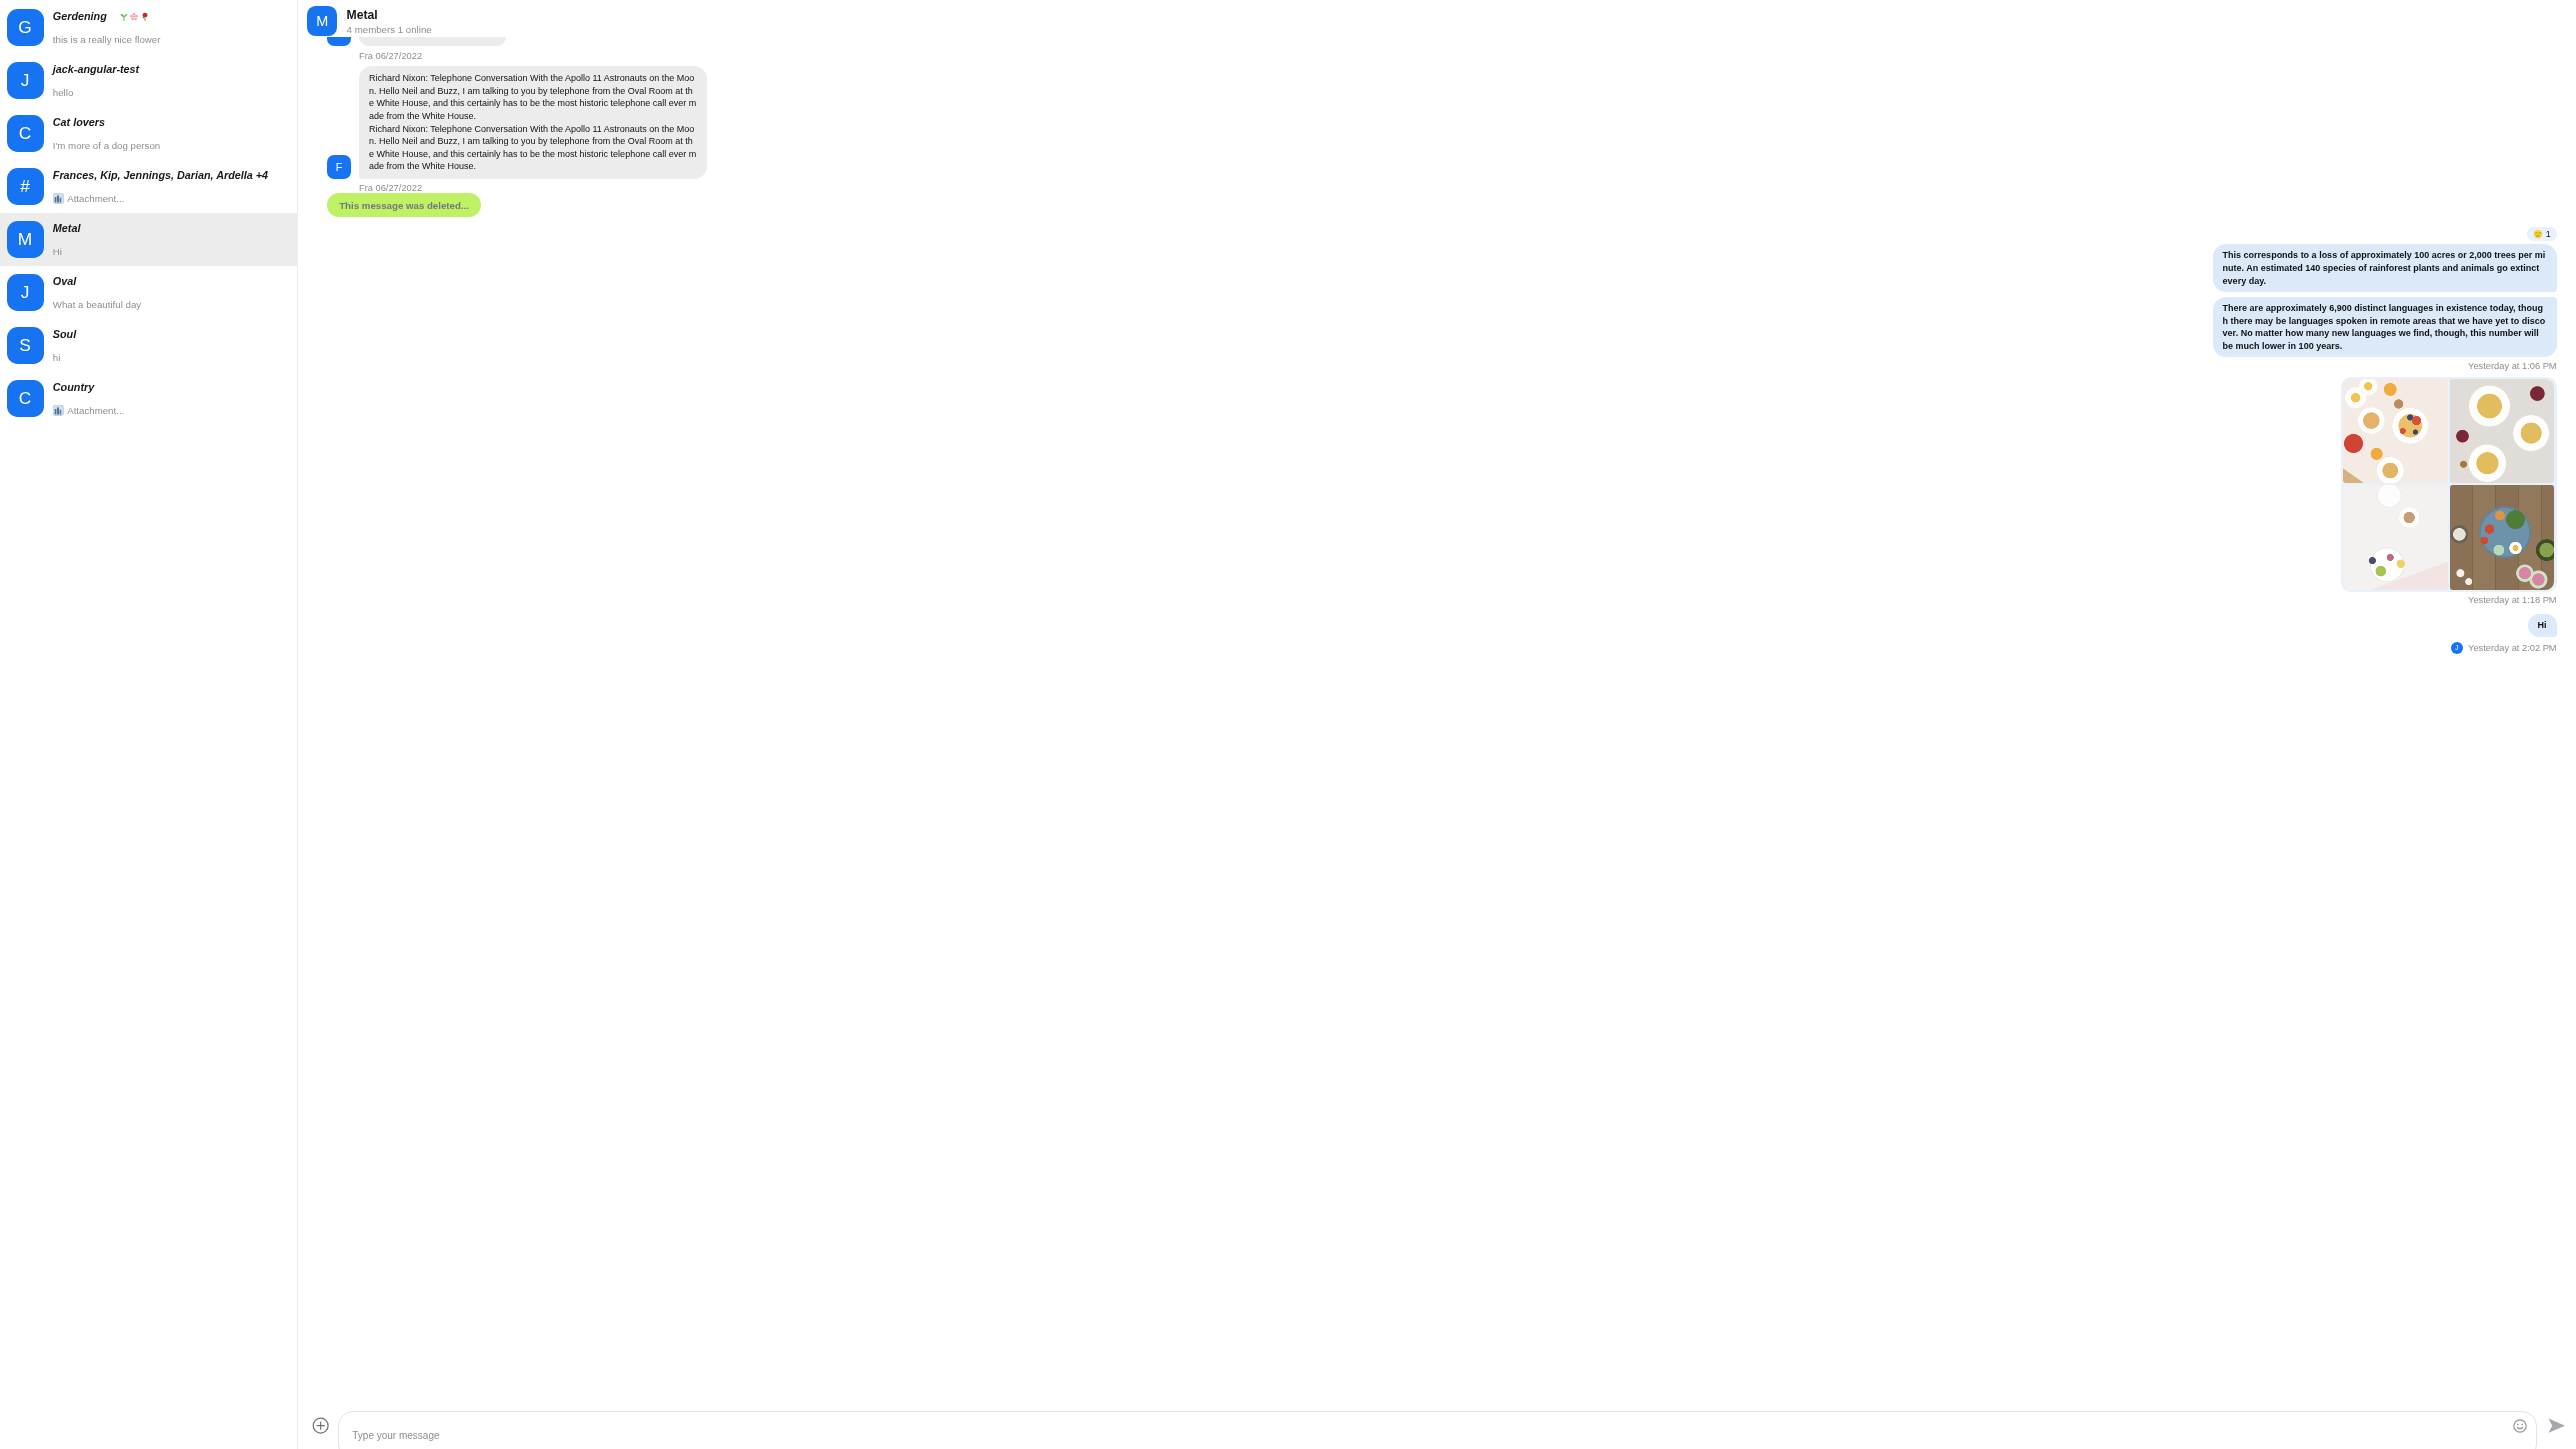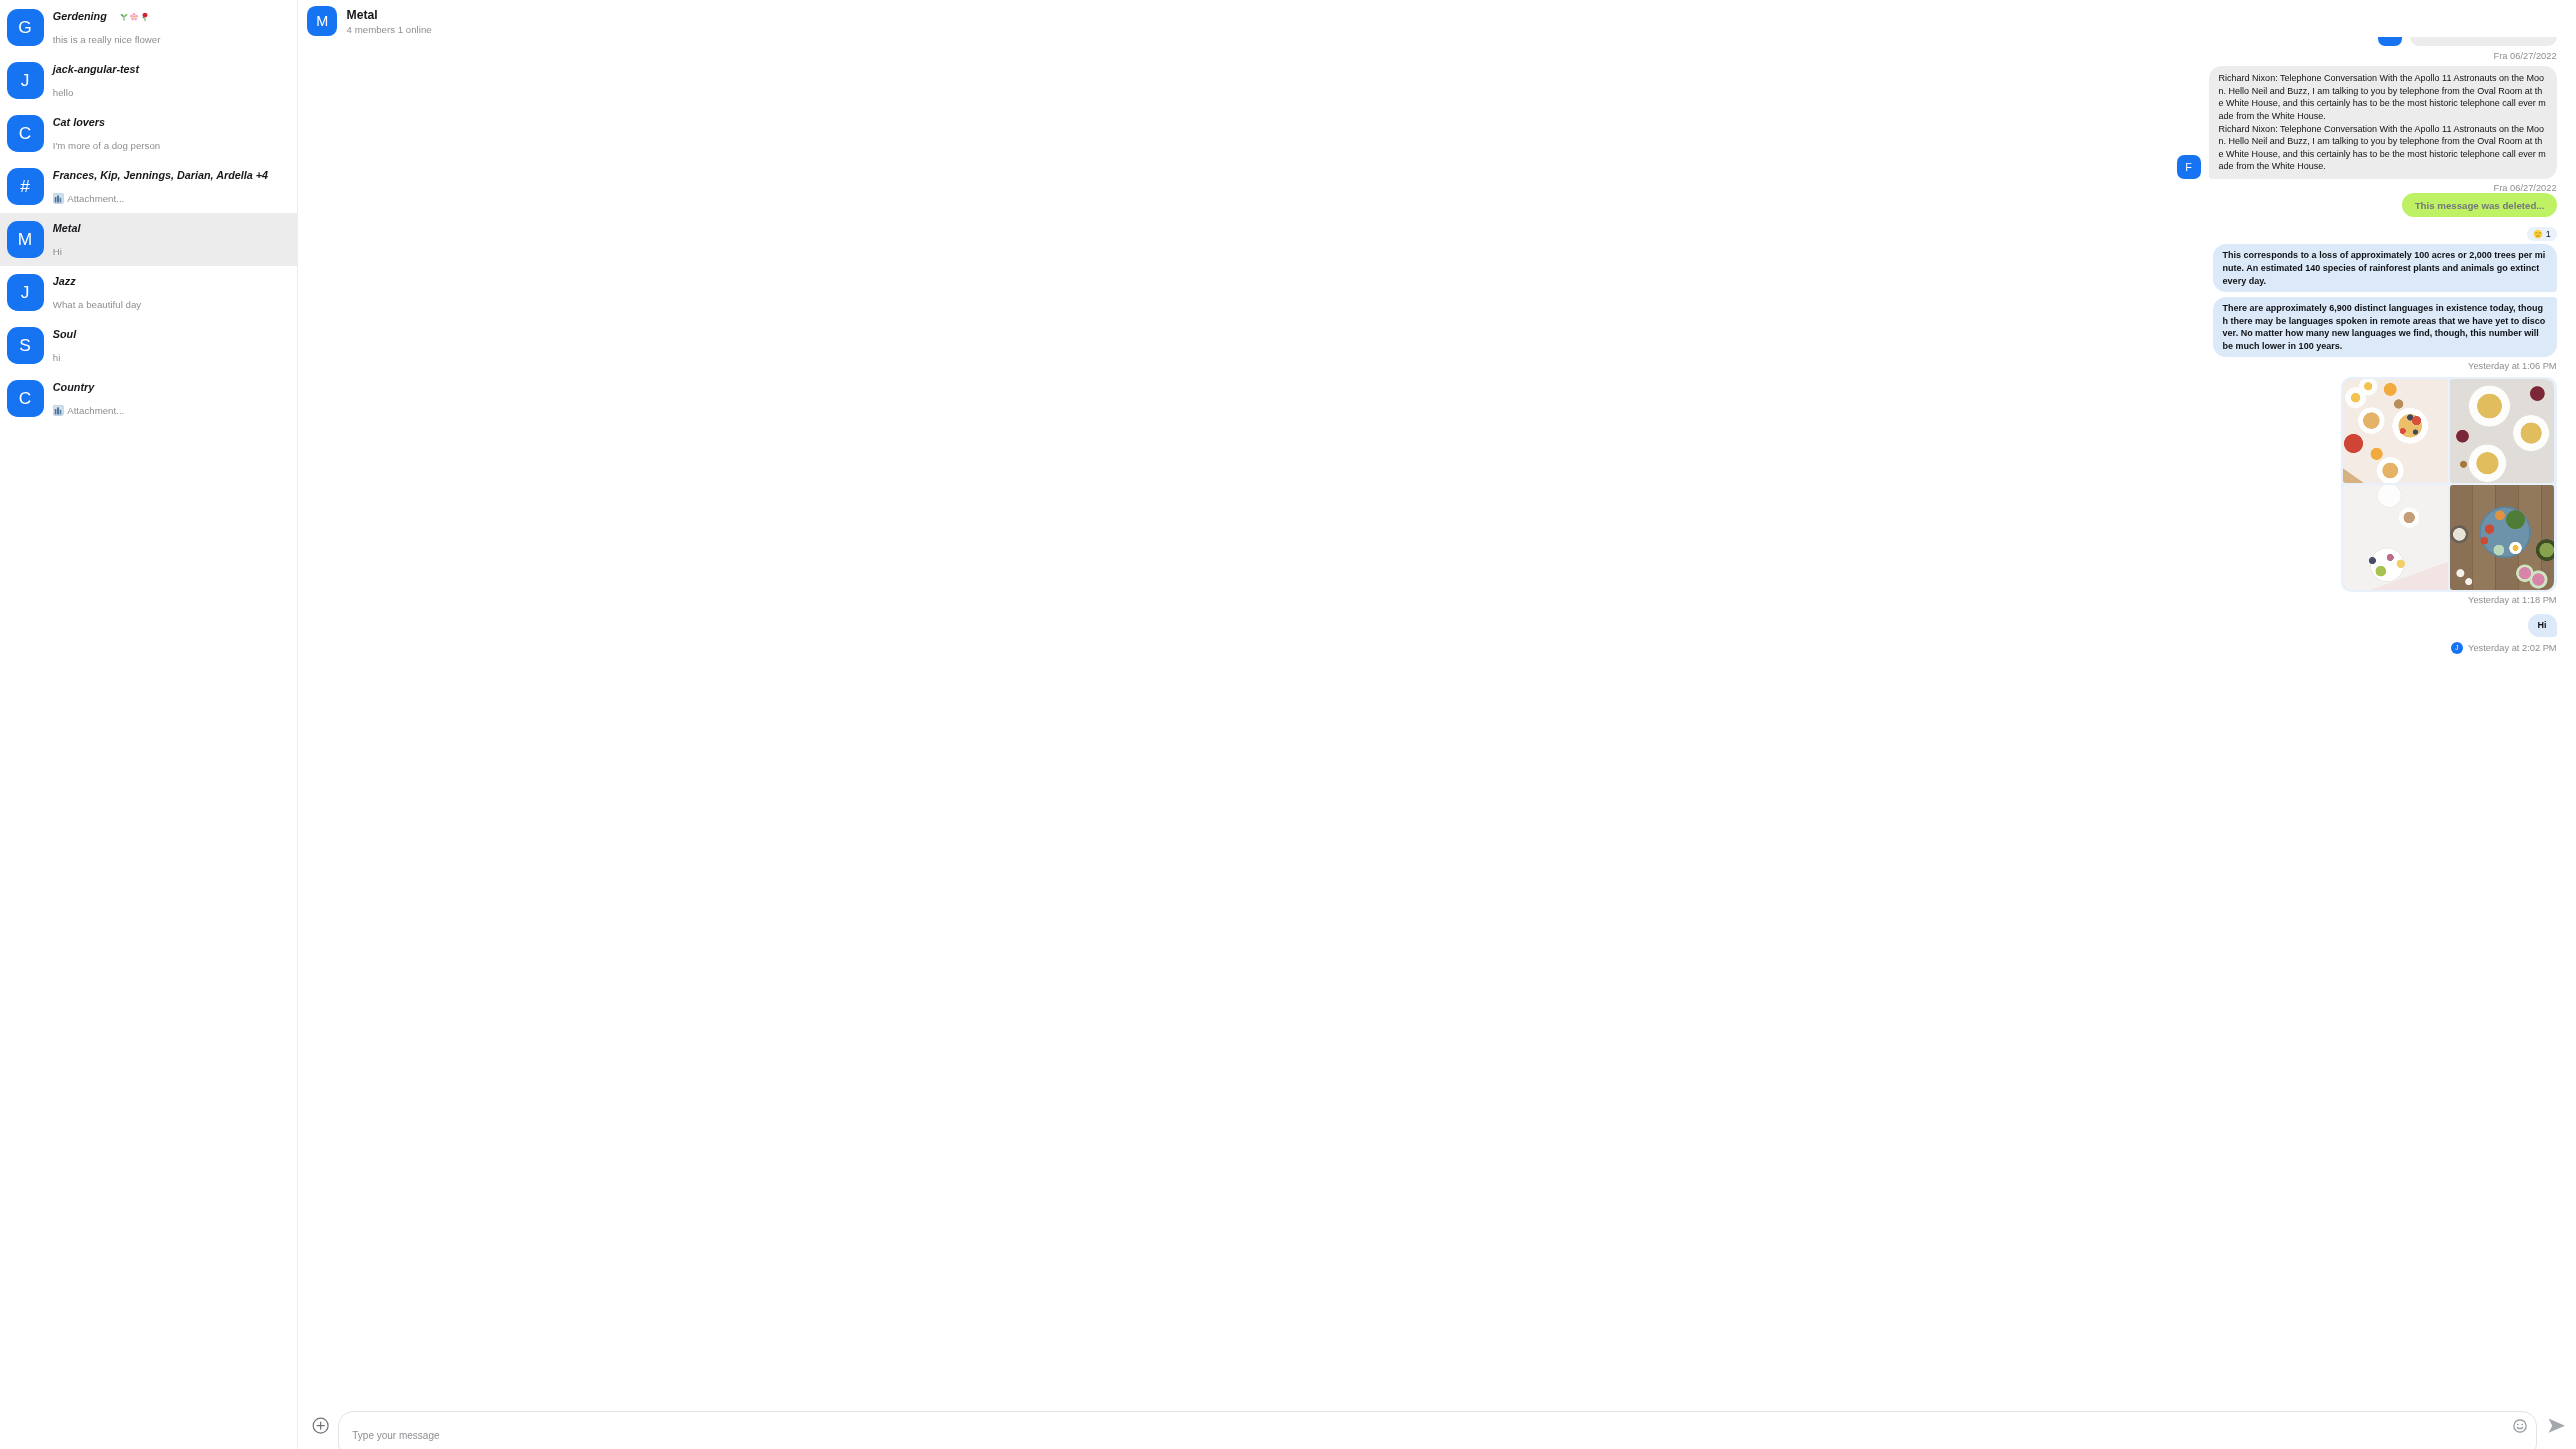"Fra 06/27/2022" .msgs { align-items: flex-end -> flex-start }
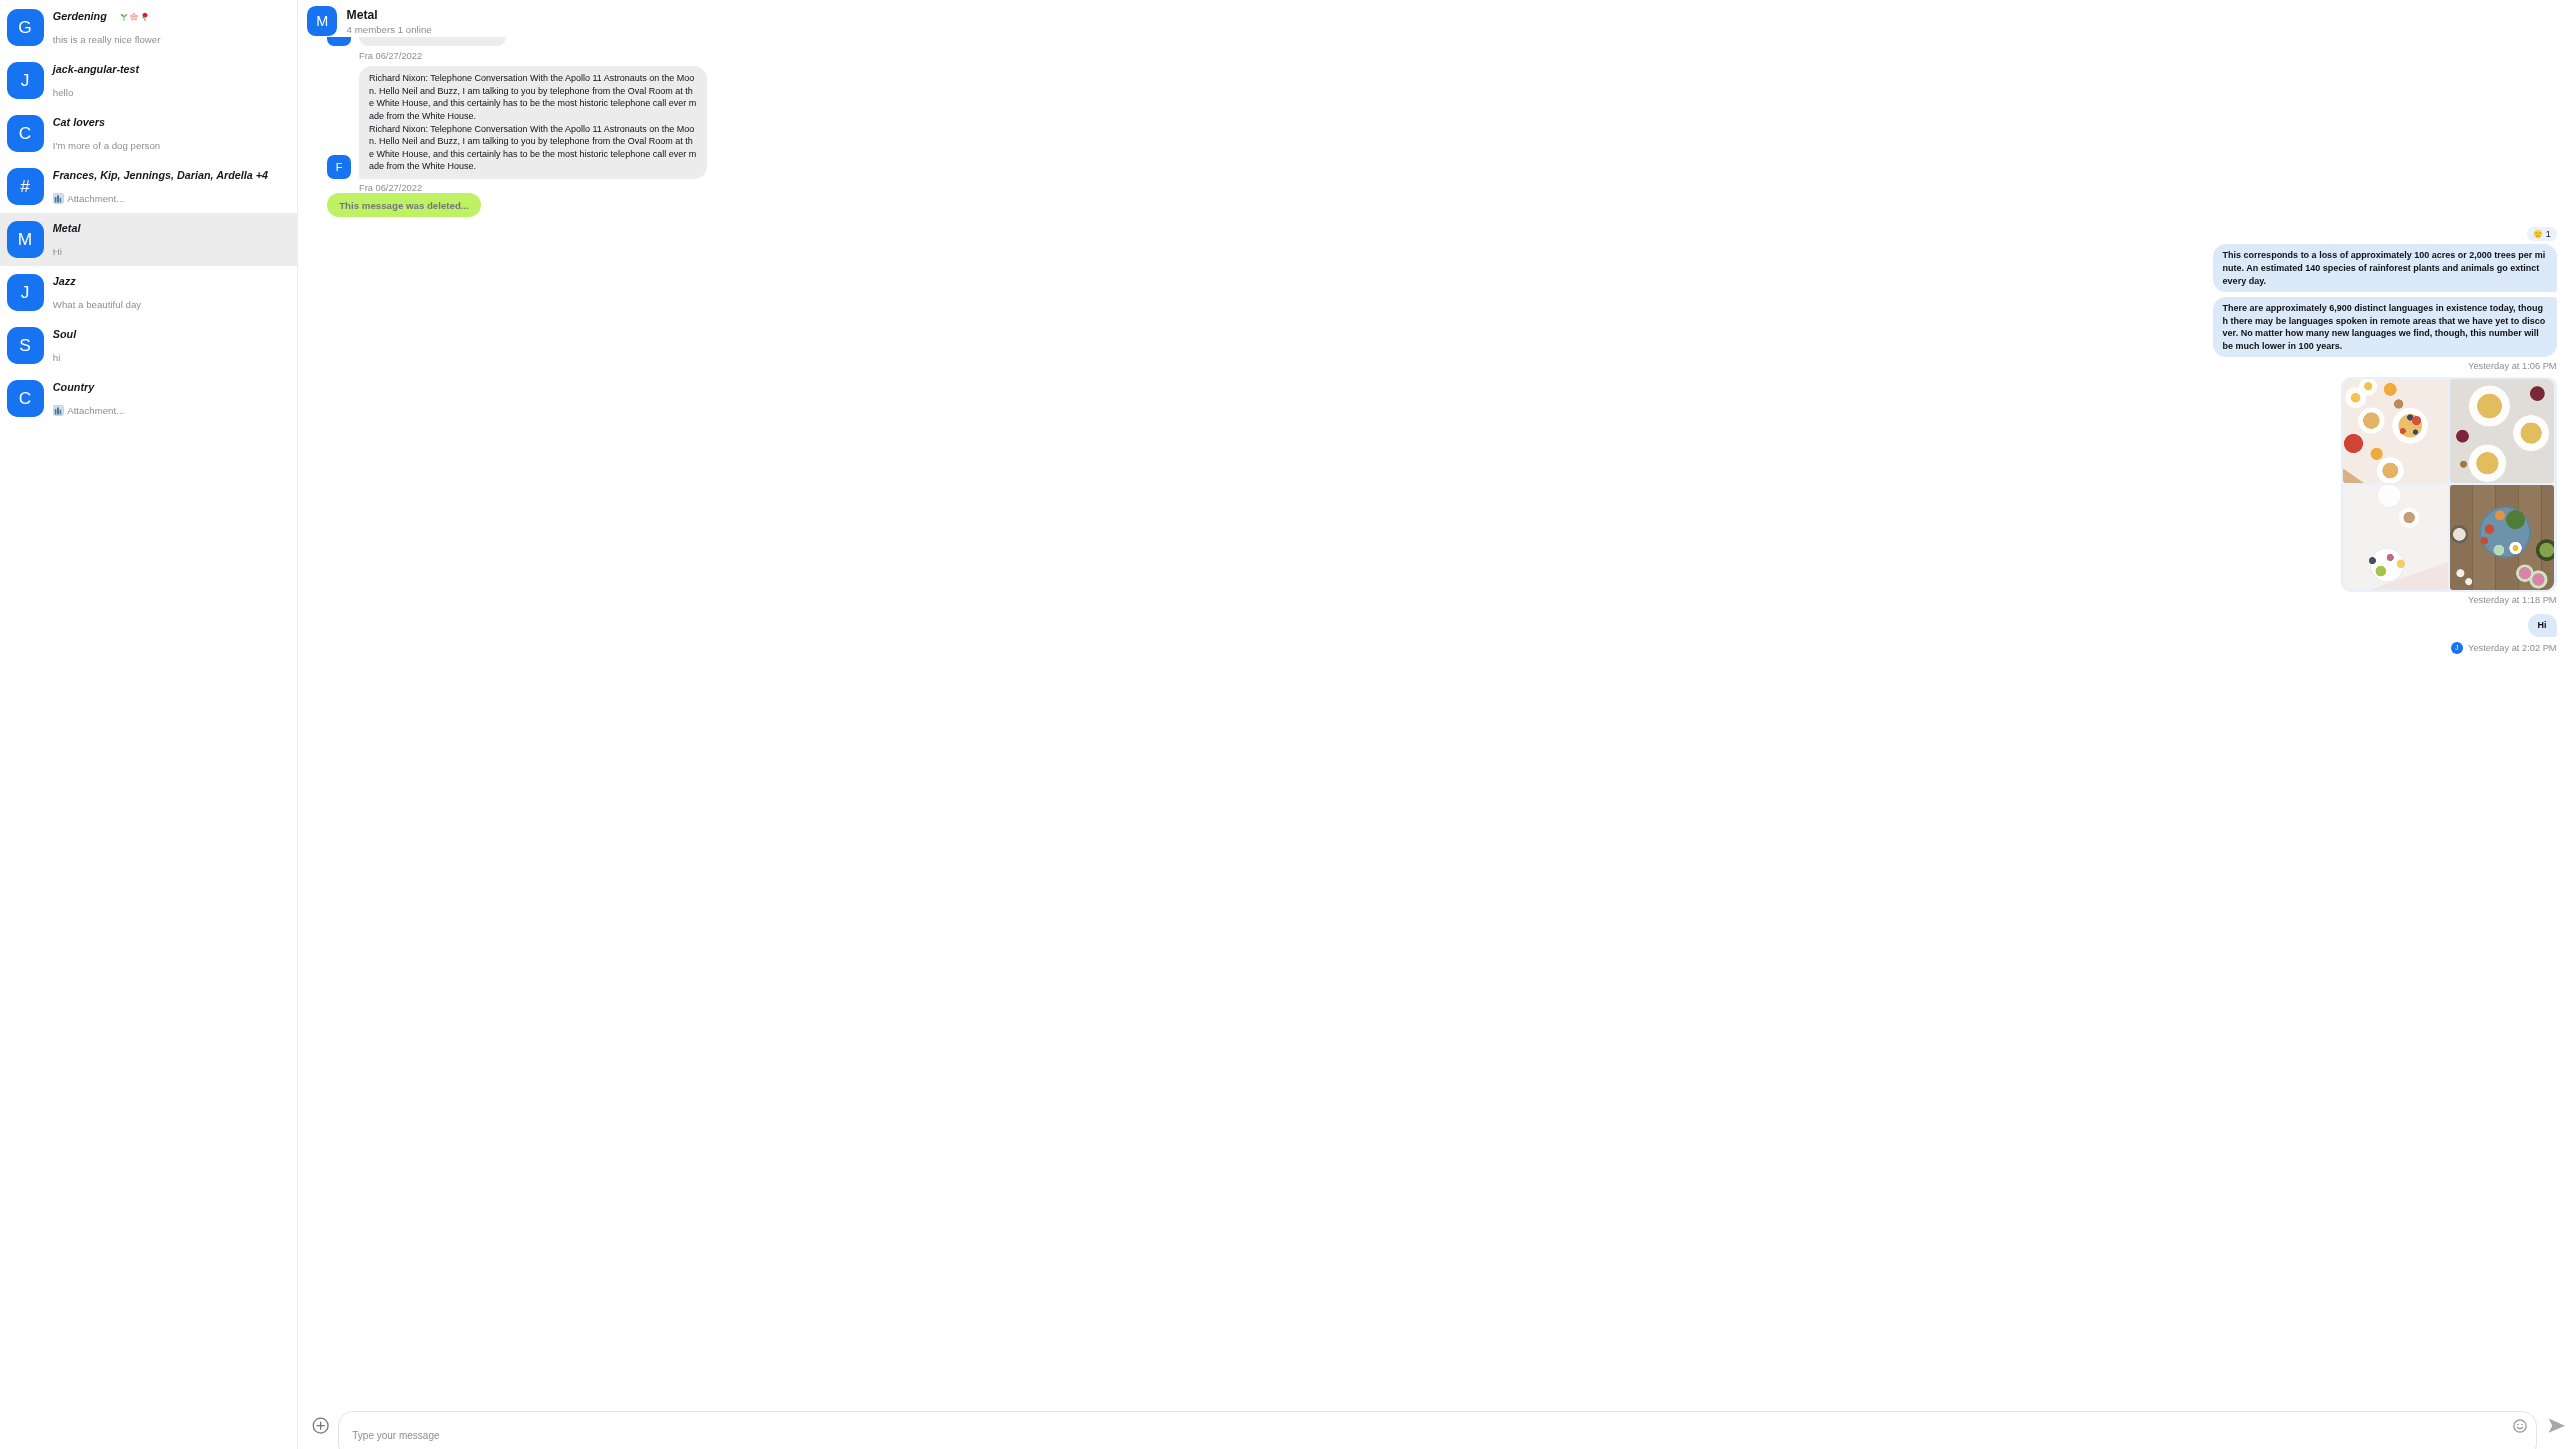"Jazz" span { text: Jazz -> Oval }
